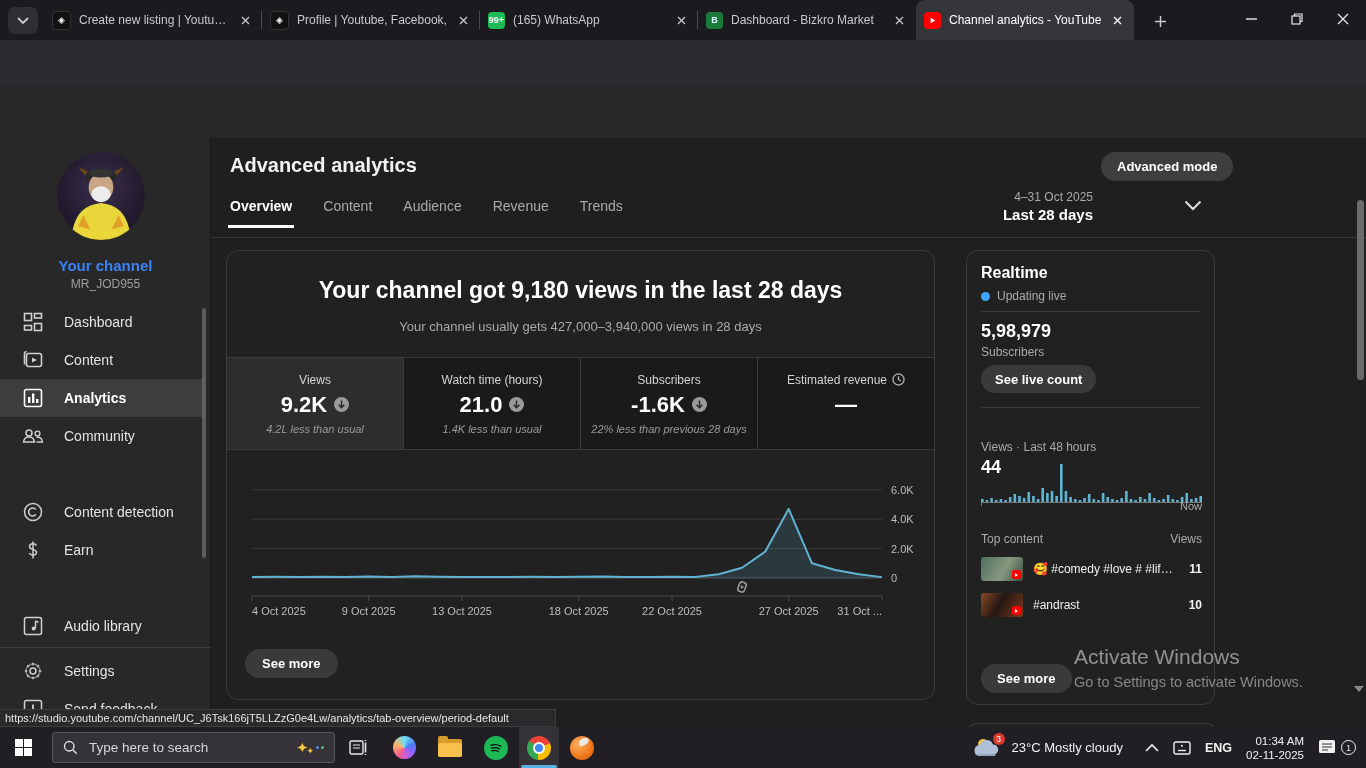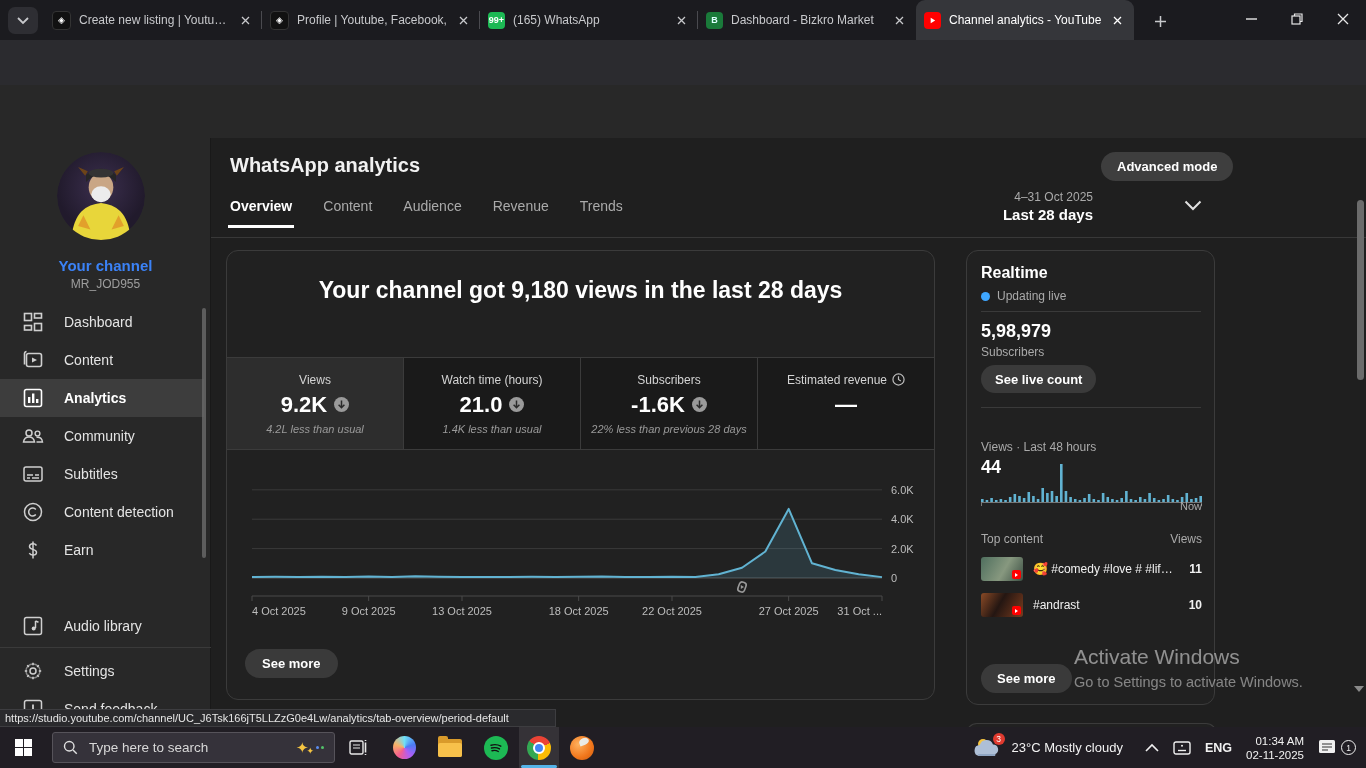"WhatsApp analytics" div.abs { text: WhatsApp -> Advanced }
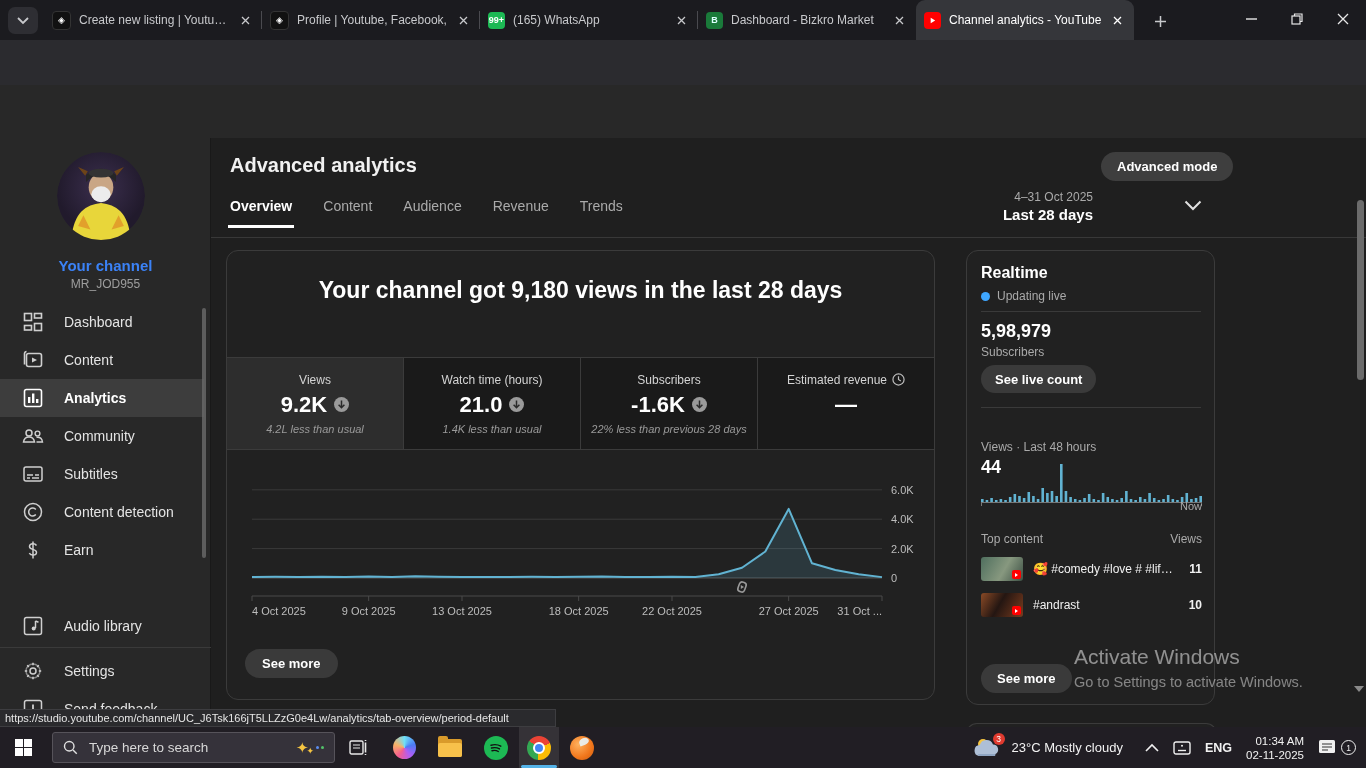"Your channel usually gets" div.abs { html: none -> <div>Your channel usually gets 427,000–3,940,000 views in 28 days</div> }
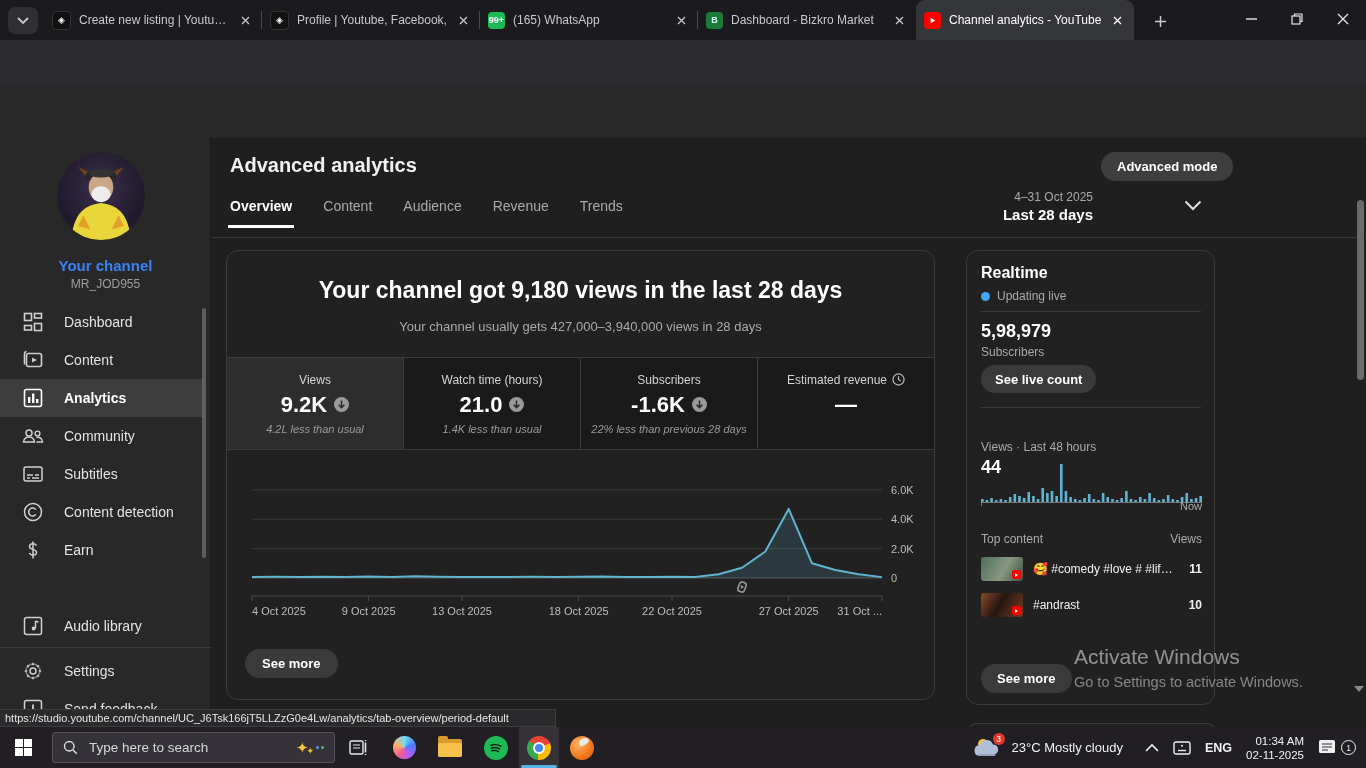"Subtitles" div.abs { html: <div> <span> <svg> <rect></rect> <path></path> </svg> </span> <span>Subtitles</span> </div> -> none }
